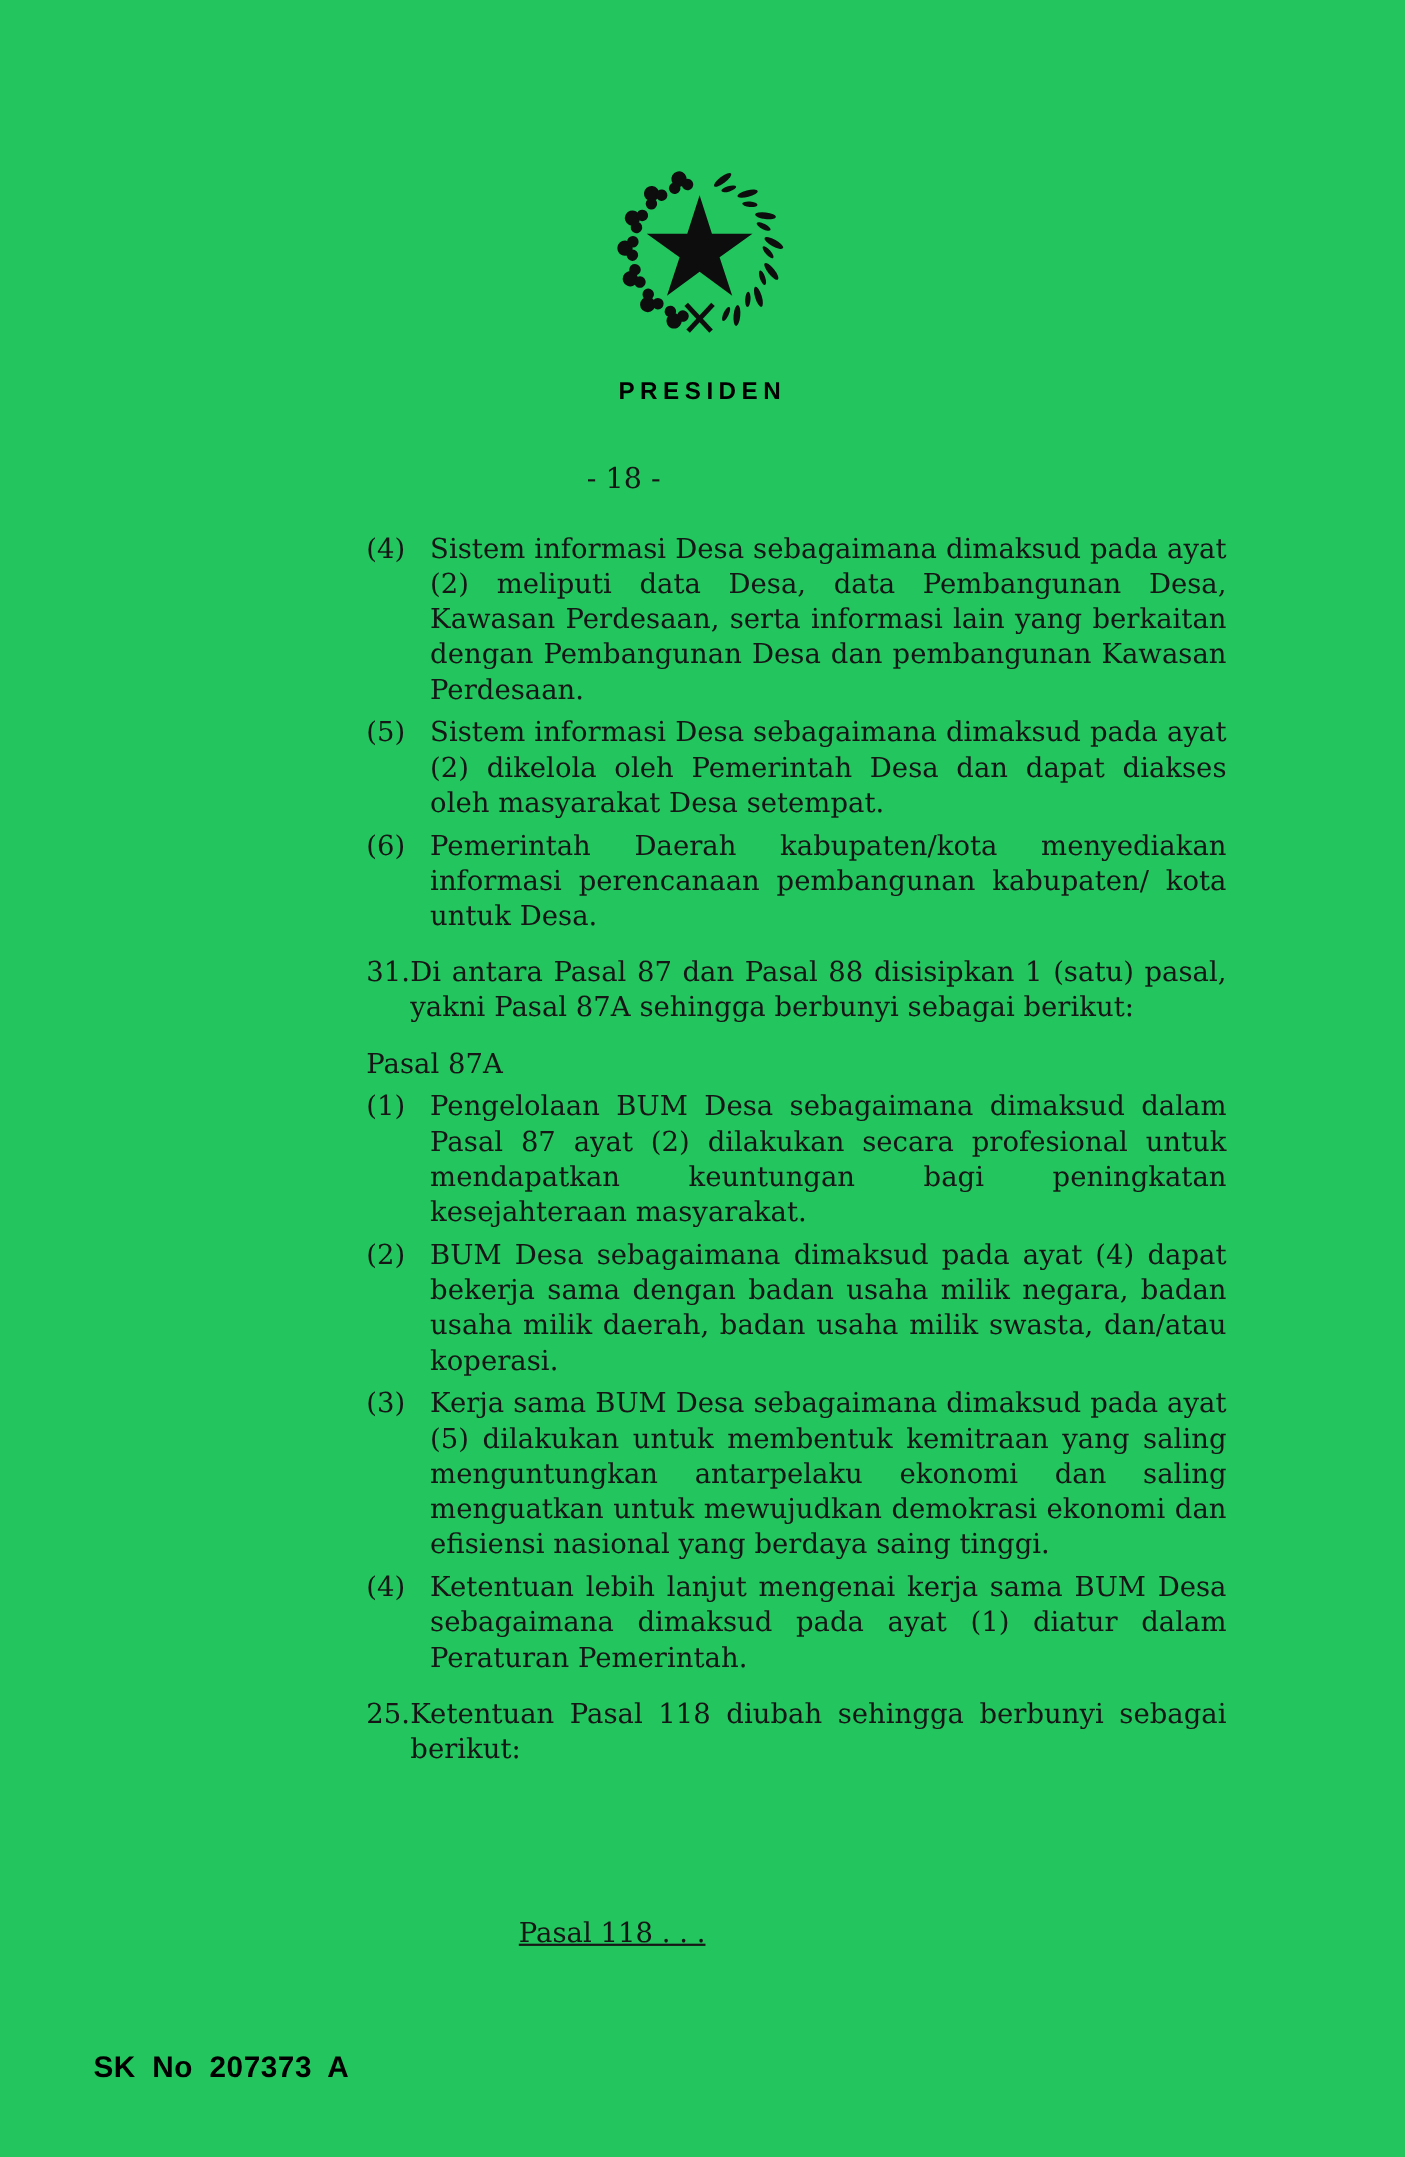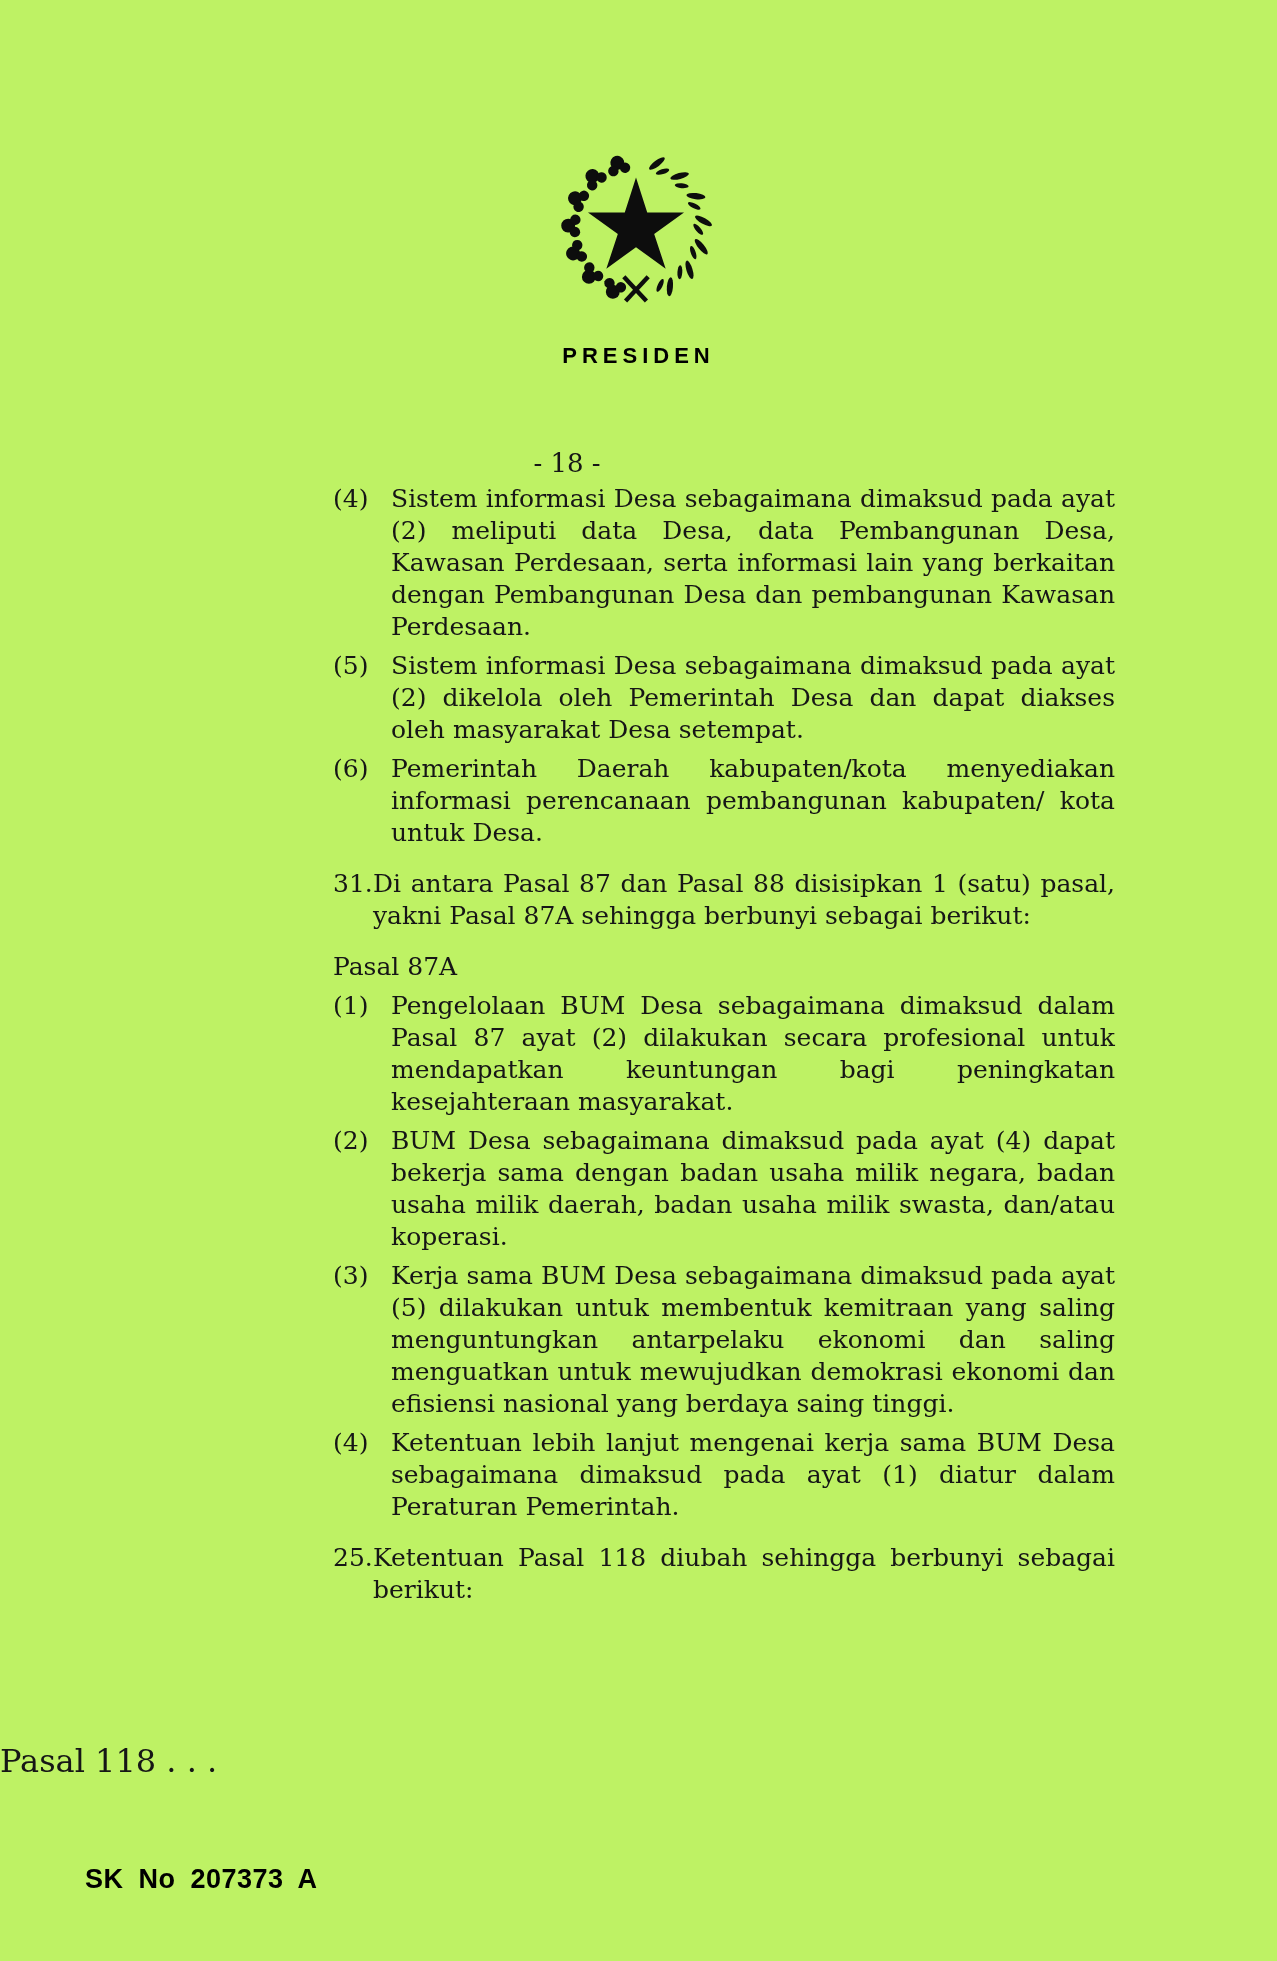"PRESIDEN" .page { background: #bef264 -> #22c55e }
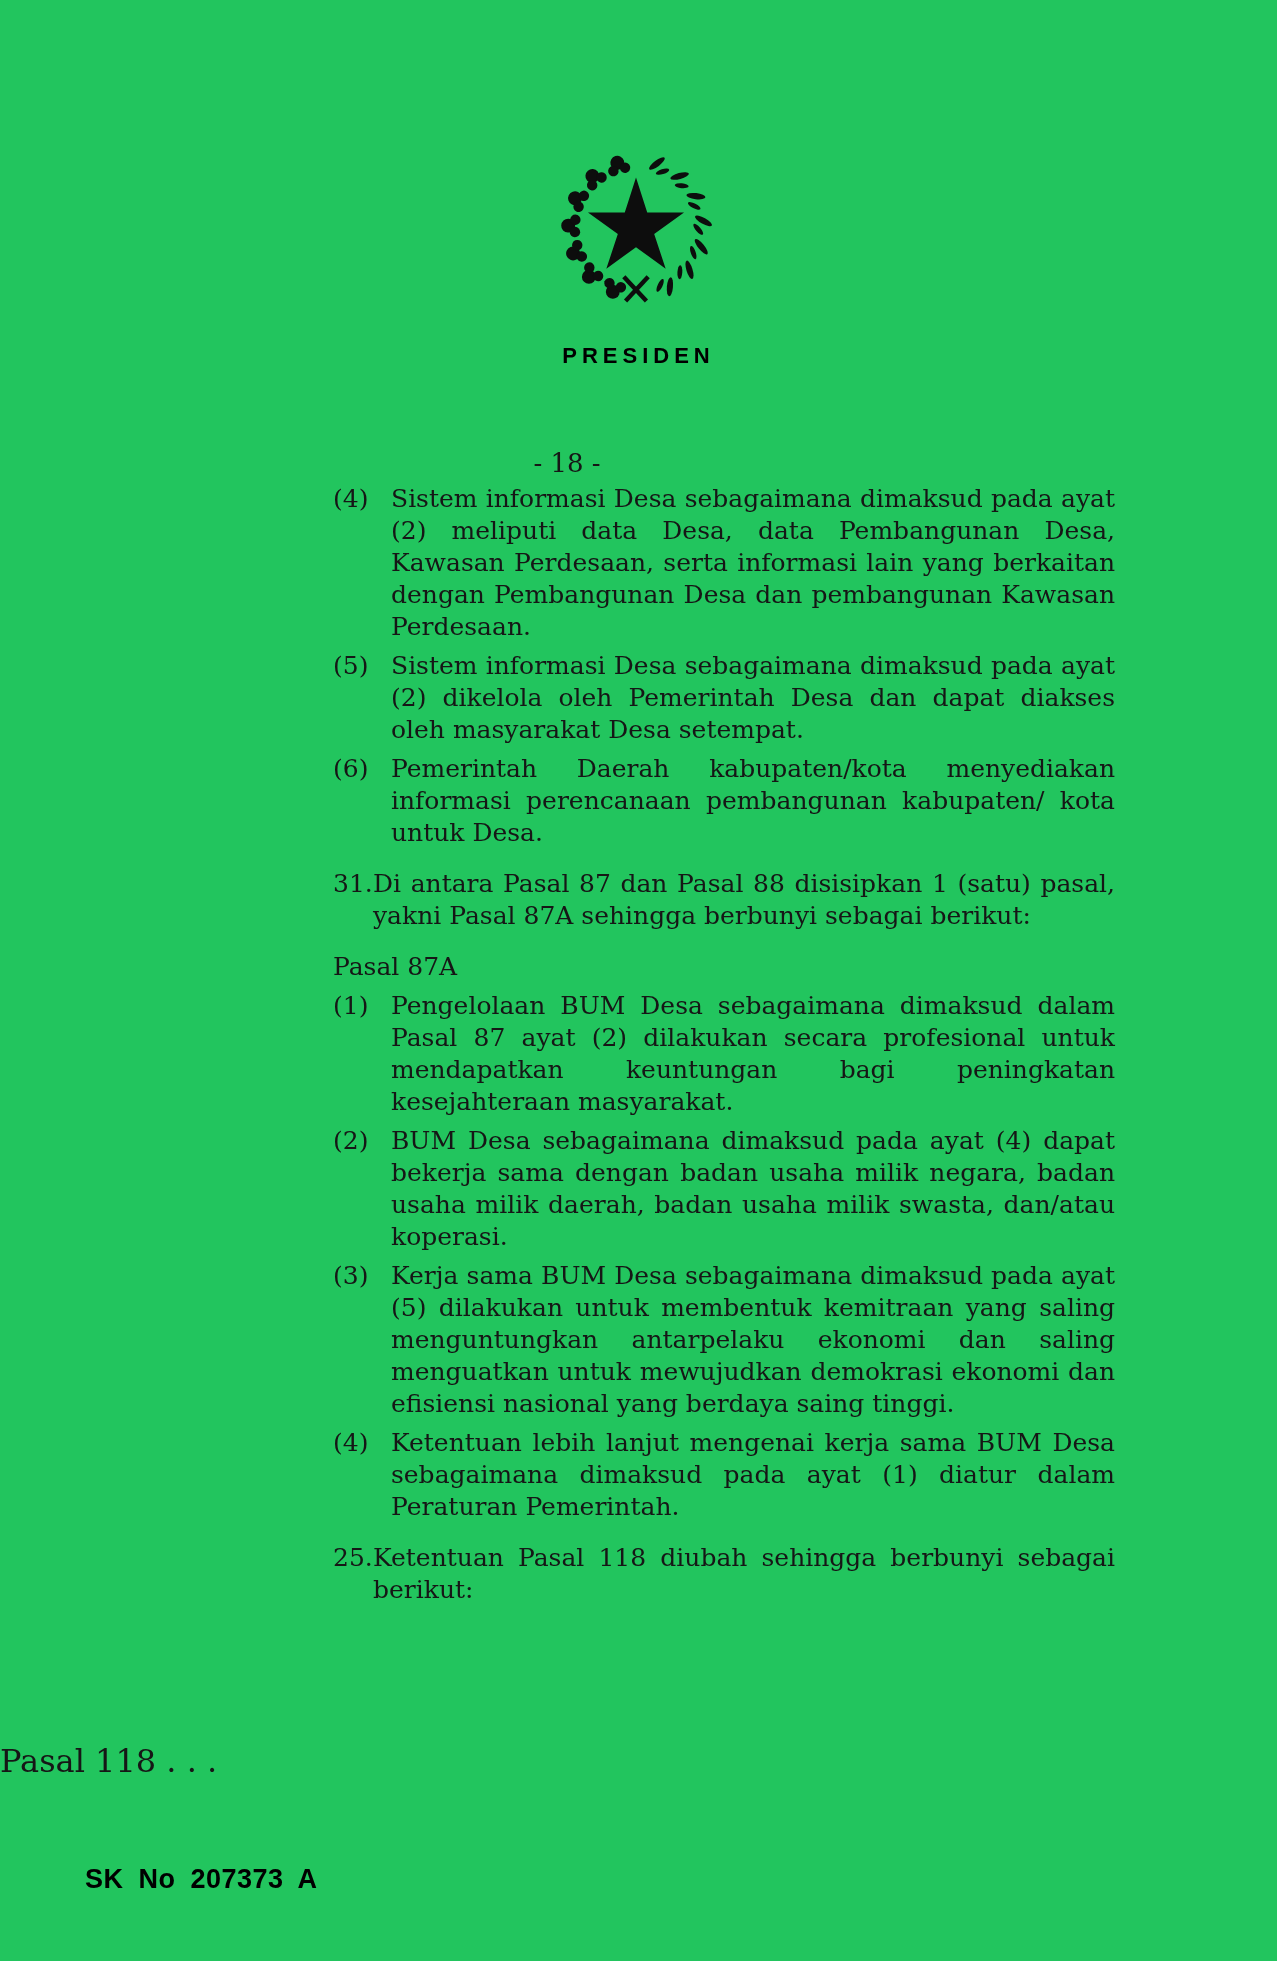"- 18 -" .pagenum { top: 448px -> 421px }
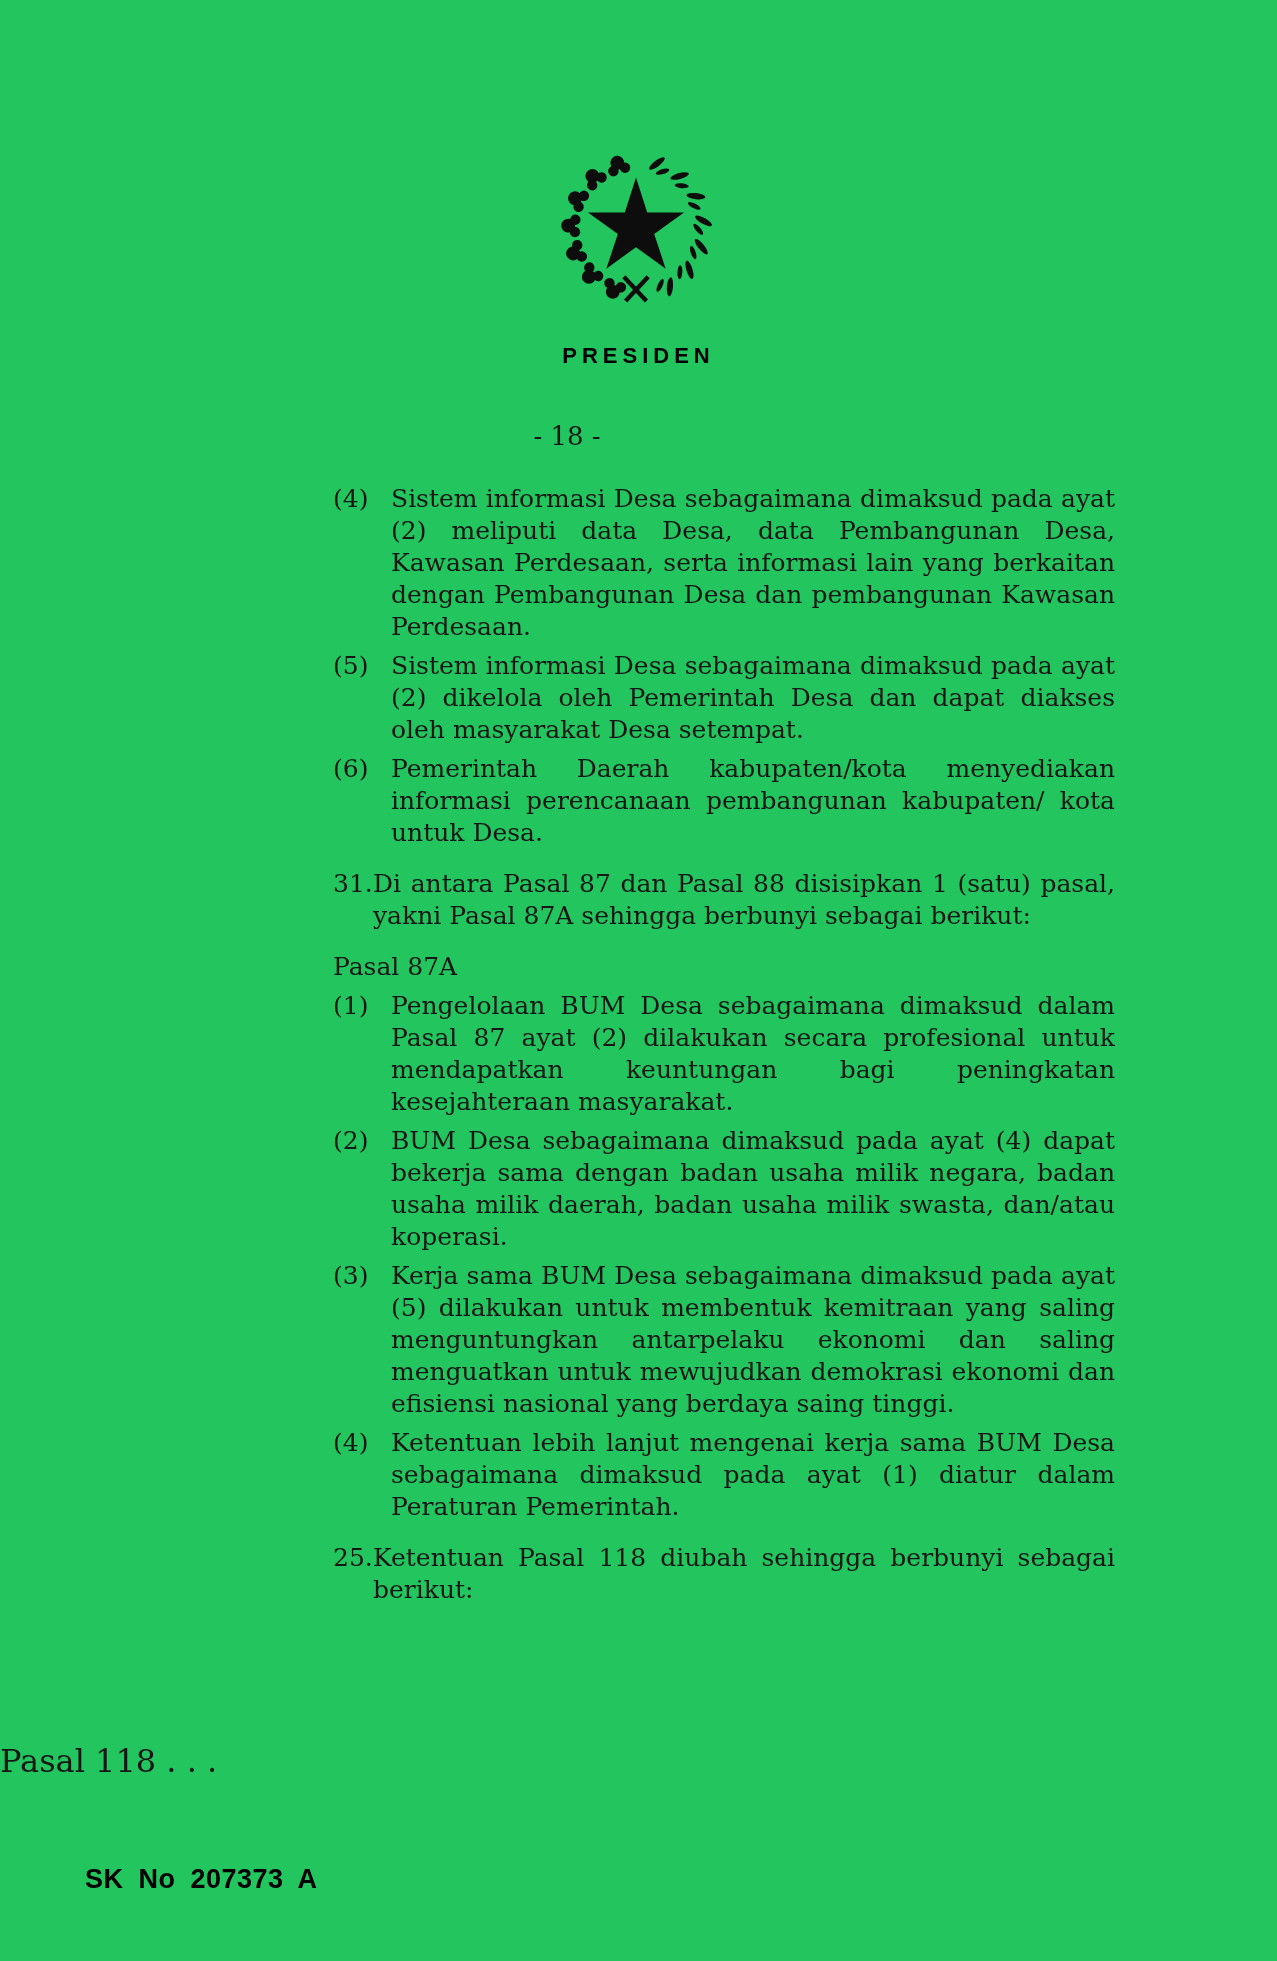"Pasal 118 . . ." .catchword { font-size: 32px -> 25px; text-align: left -> center; text-decoration: none -> underline }
